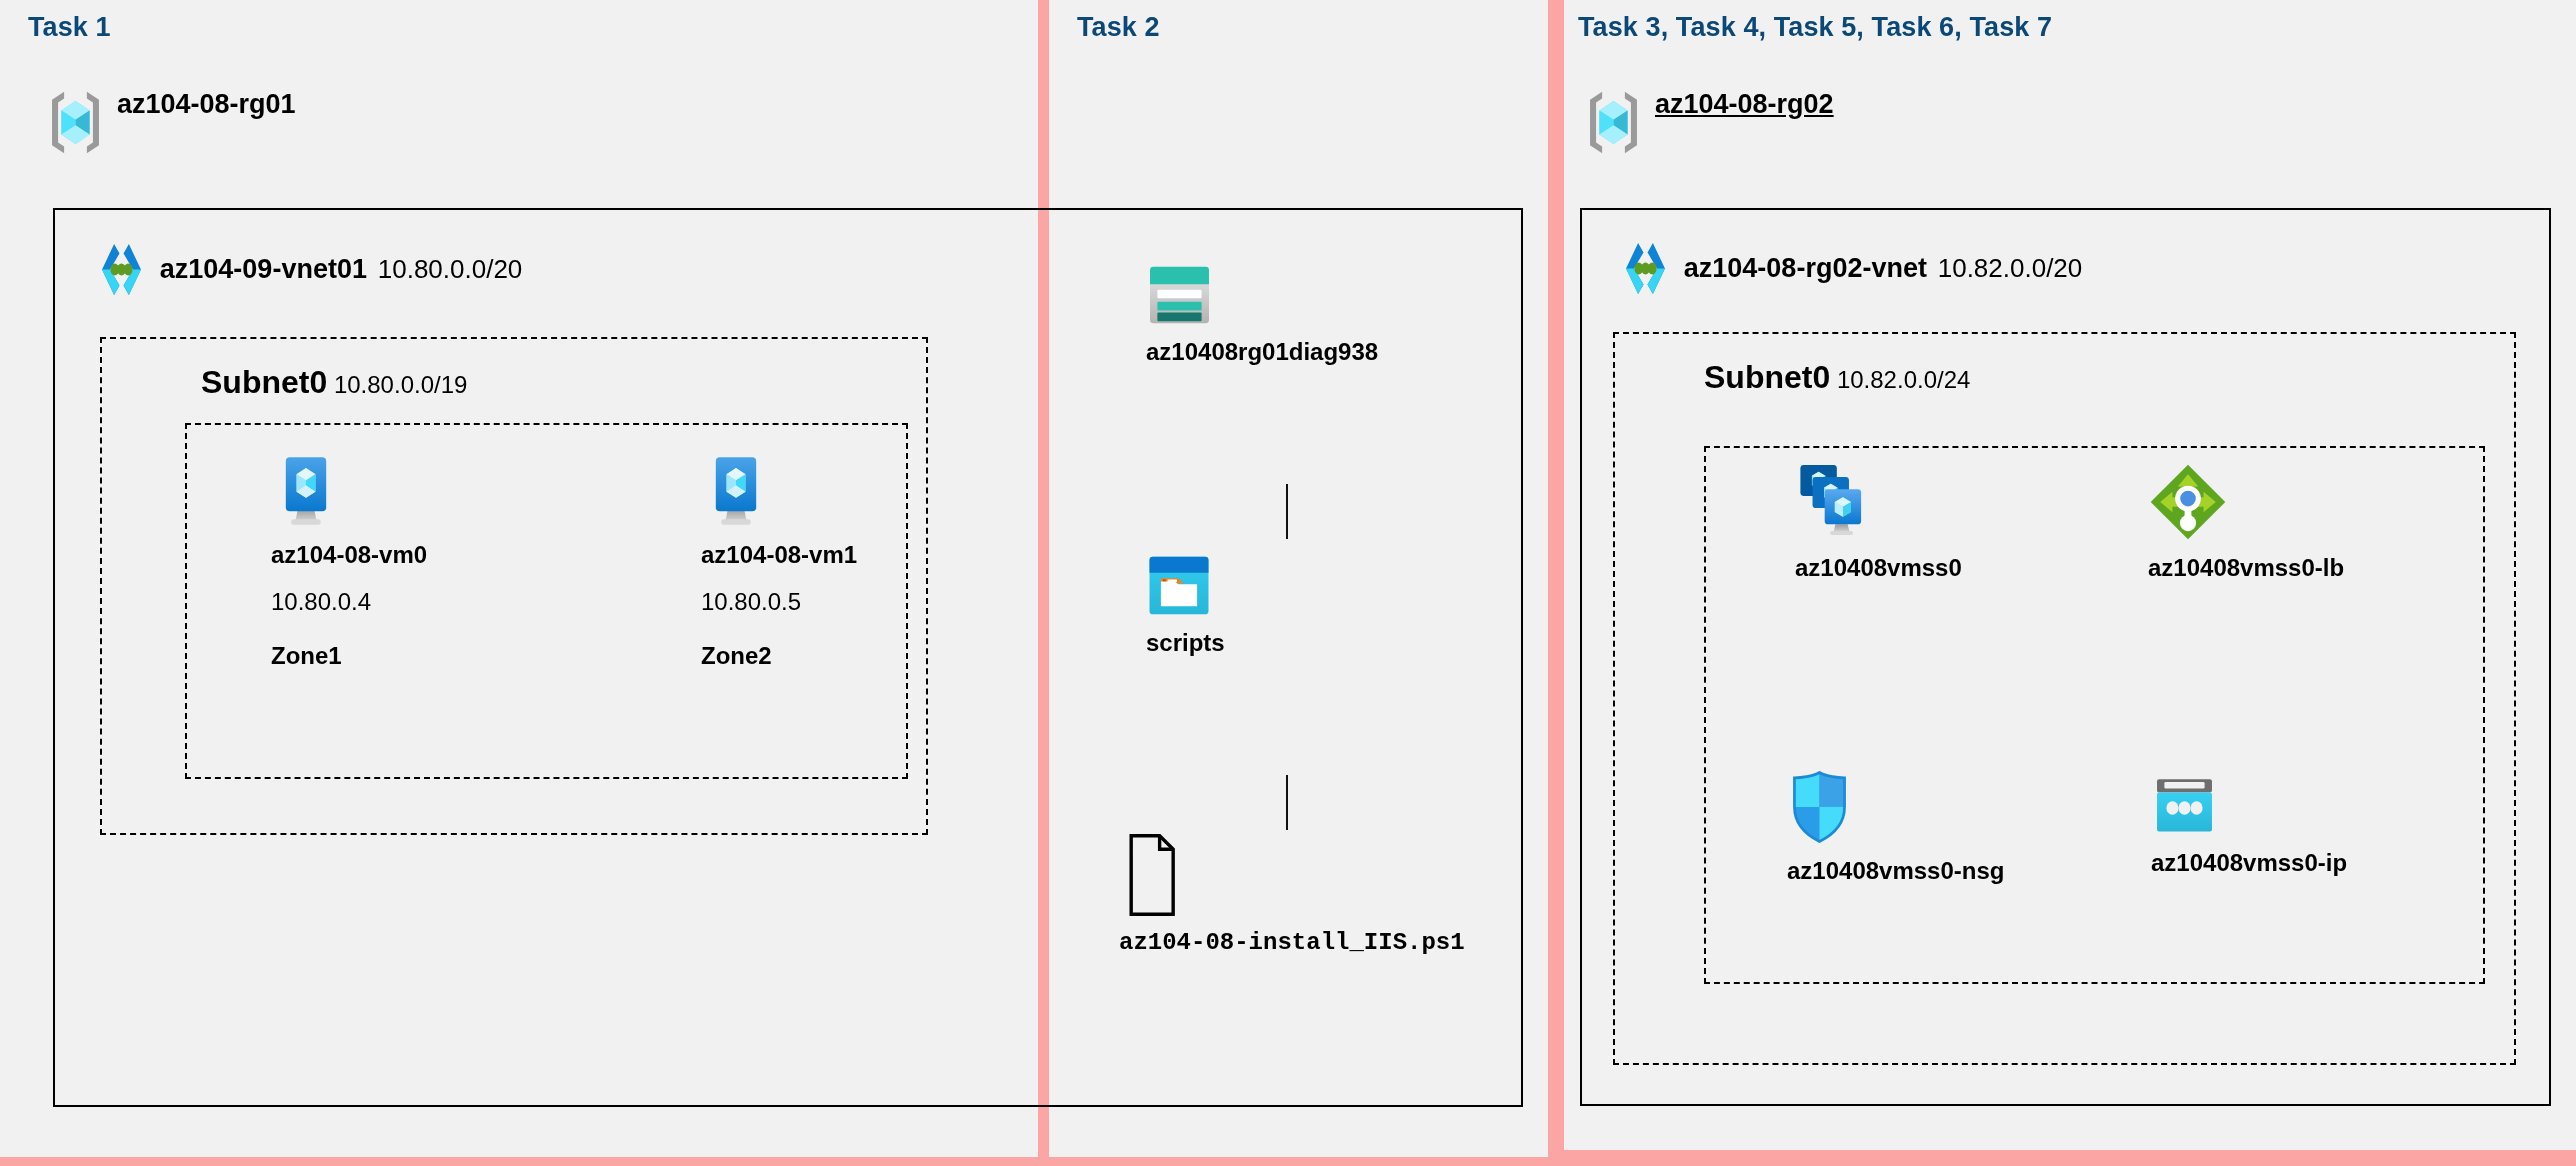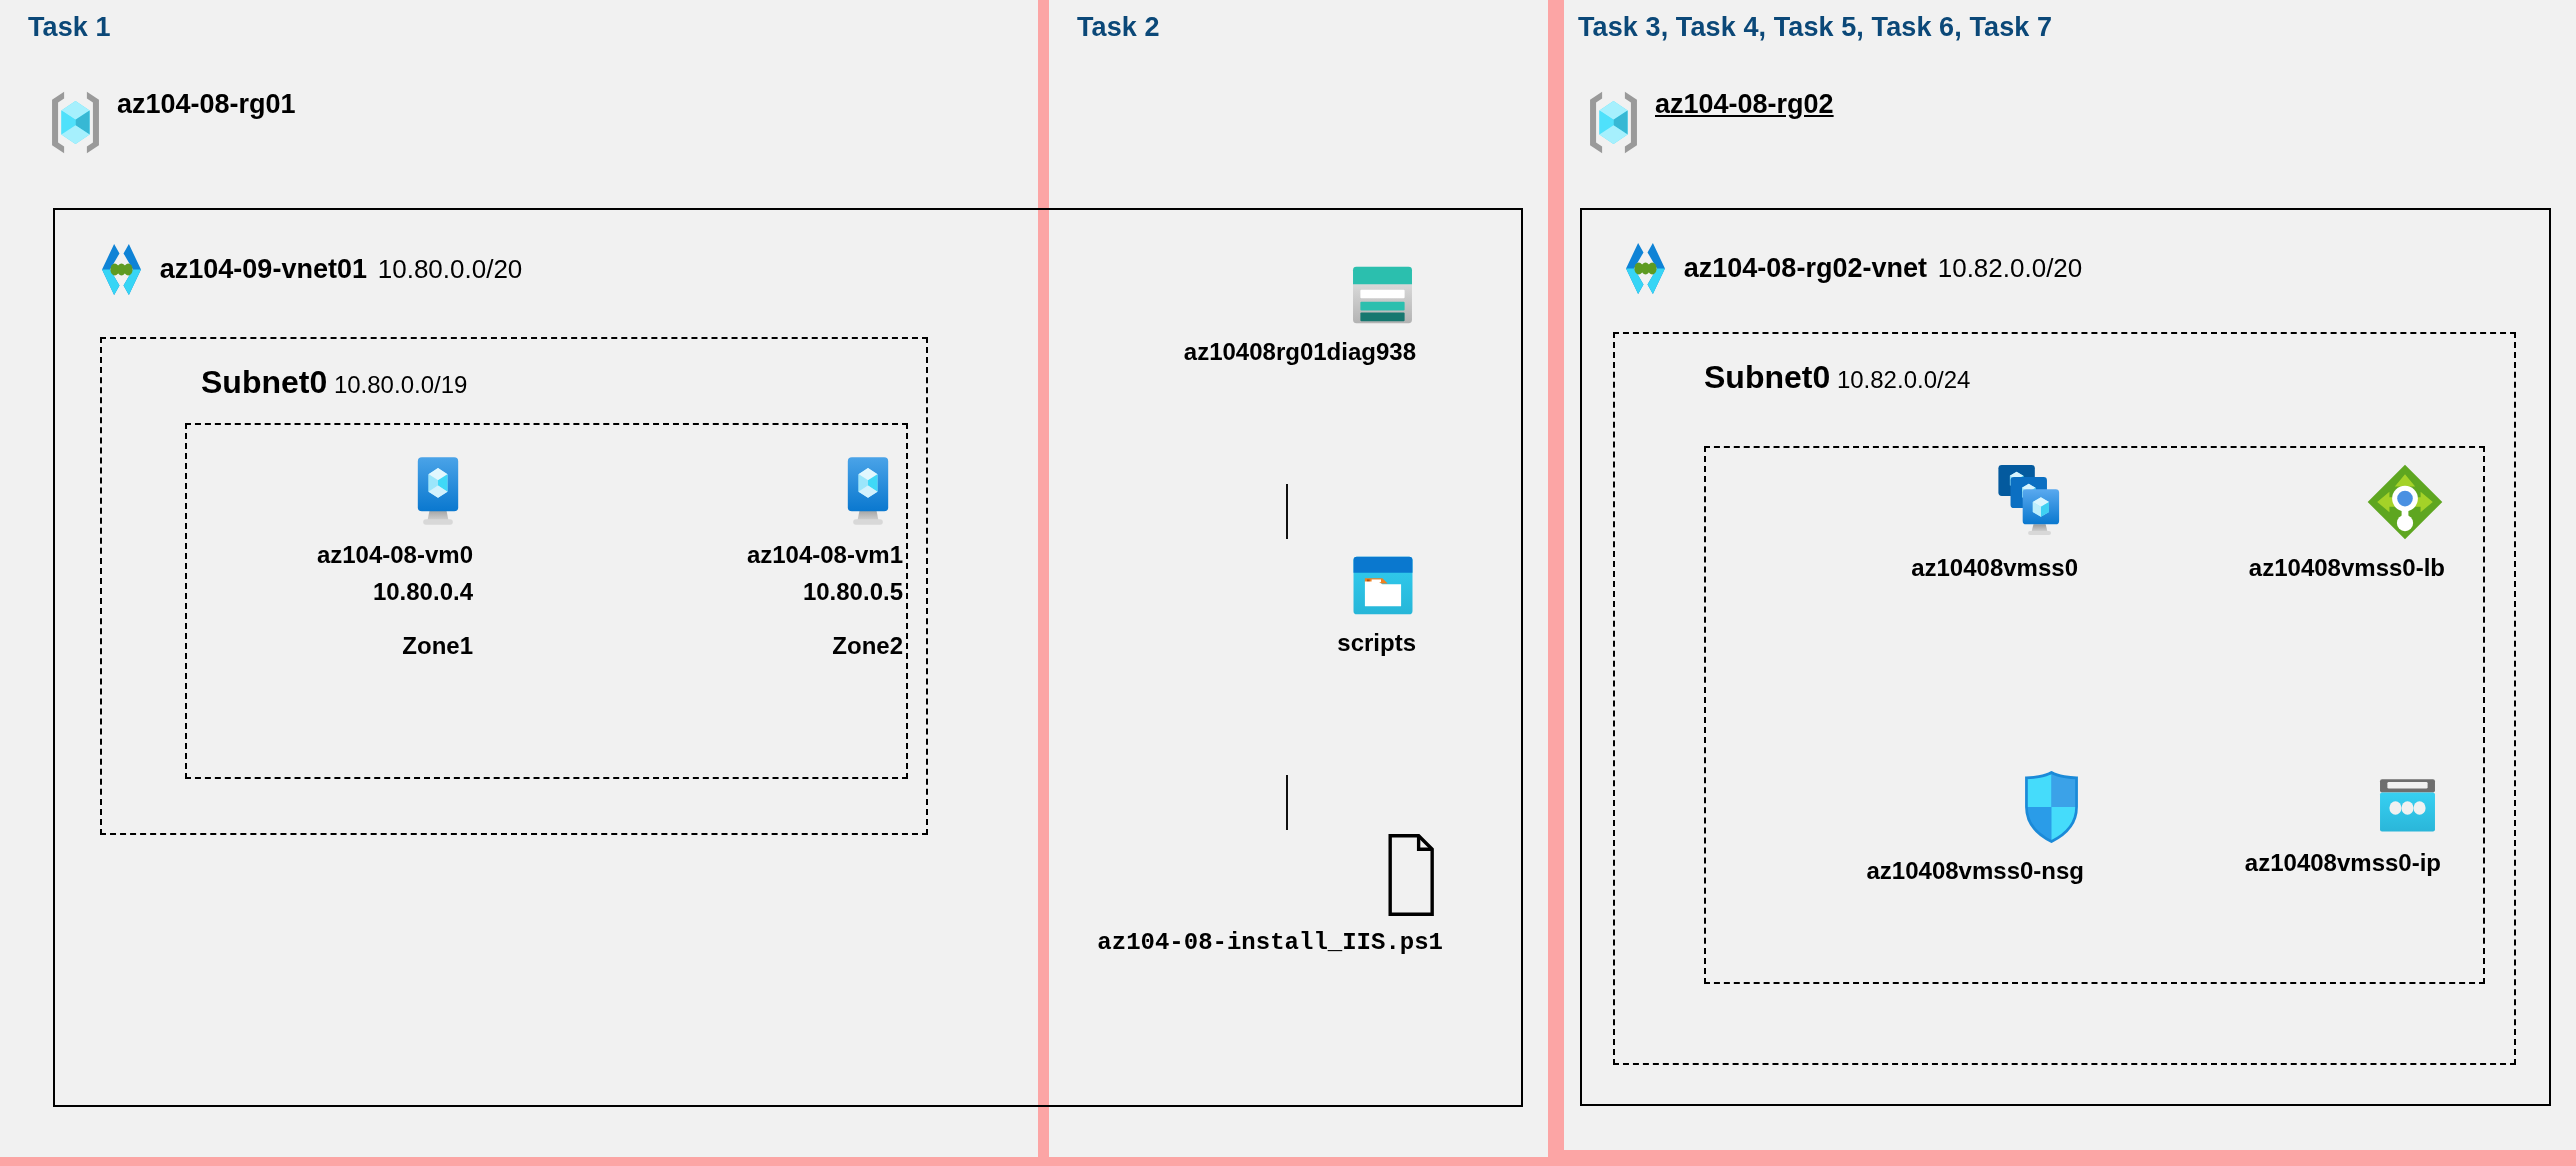"az10408rg01diag938" .node { align-items: flex-end -> flex-start }
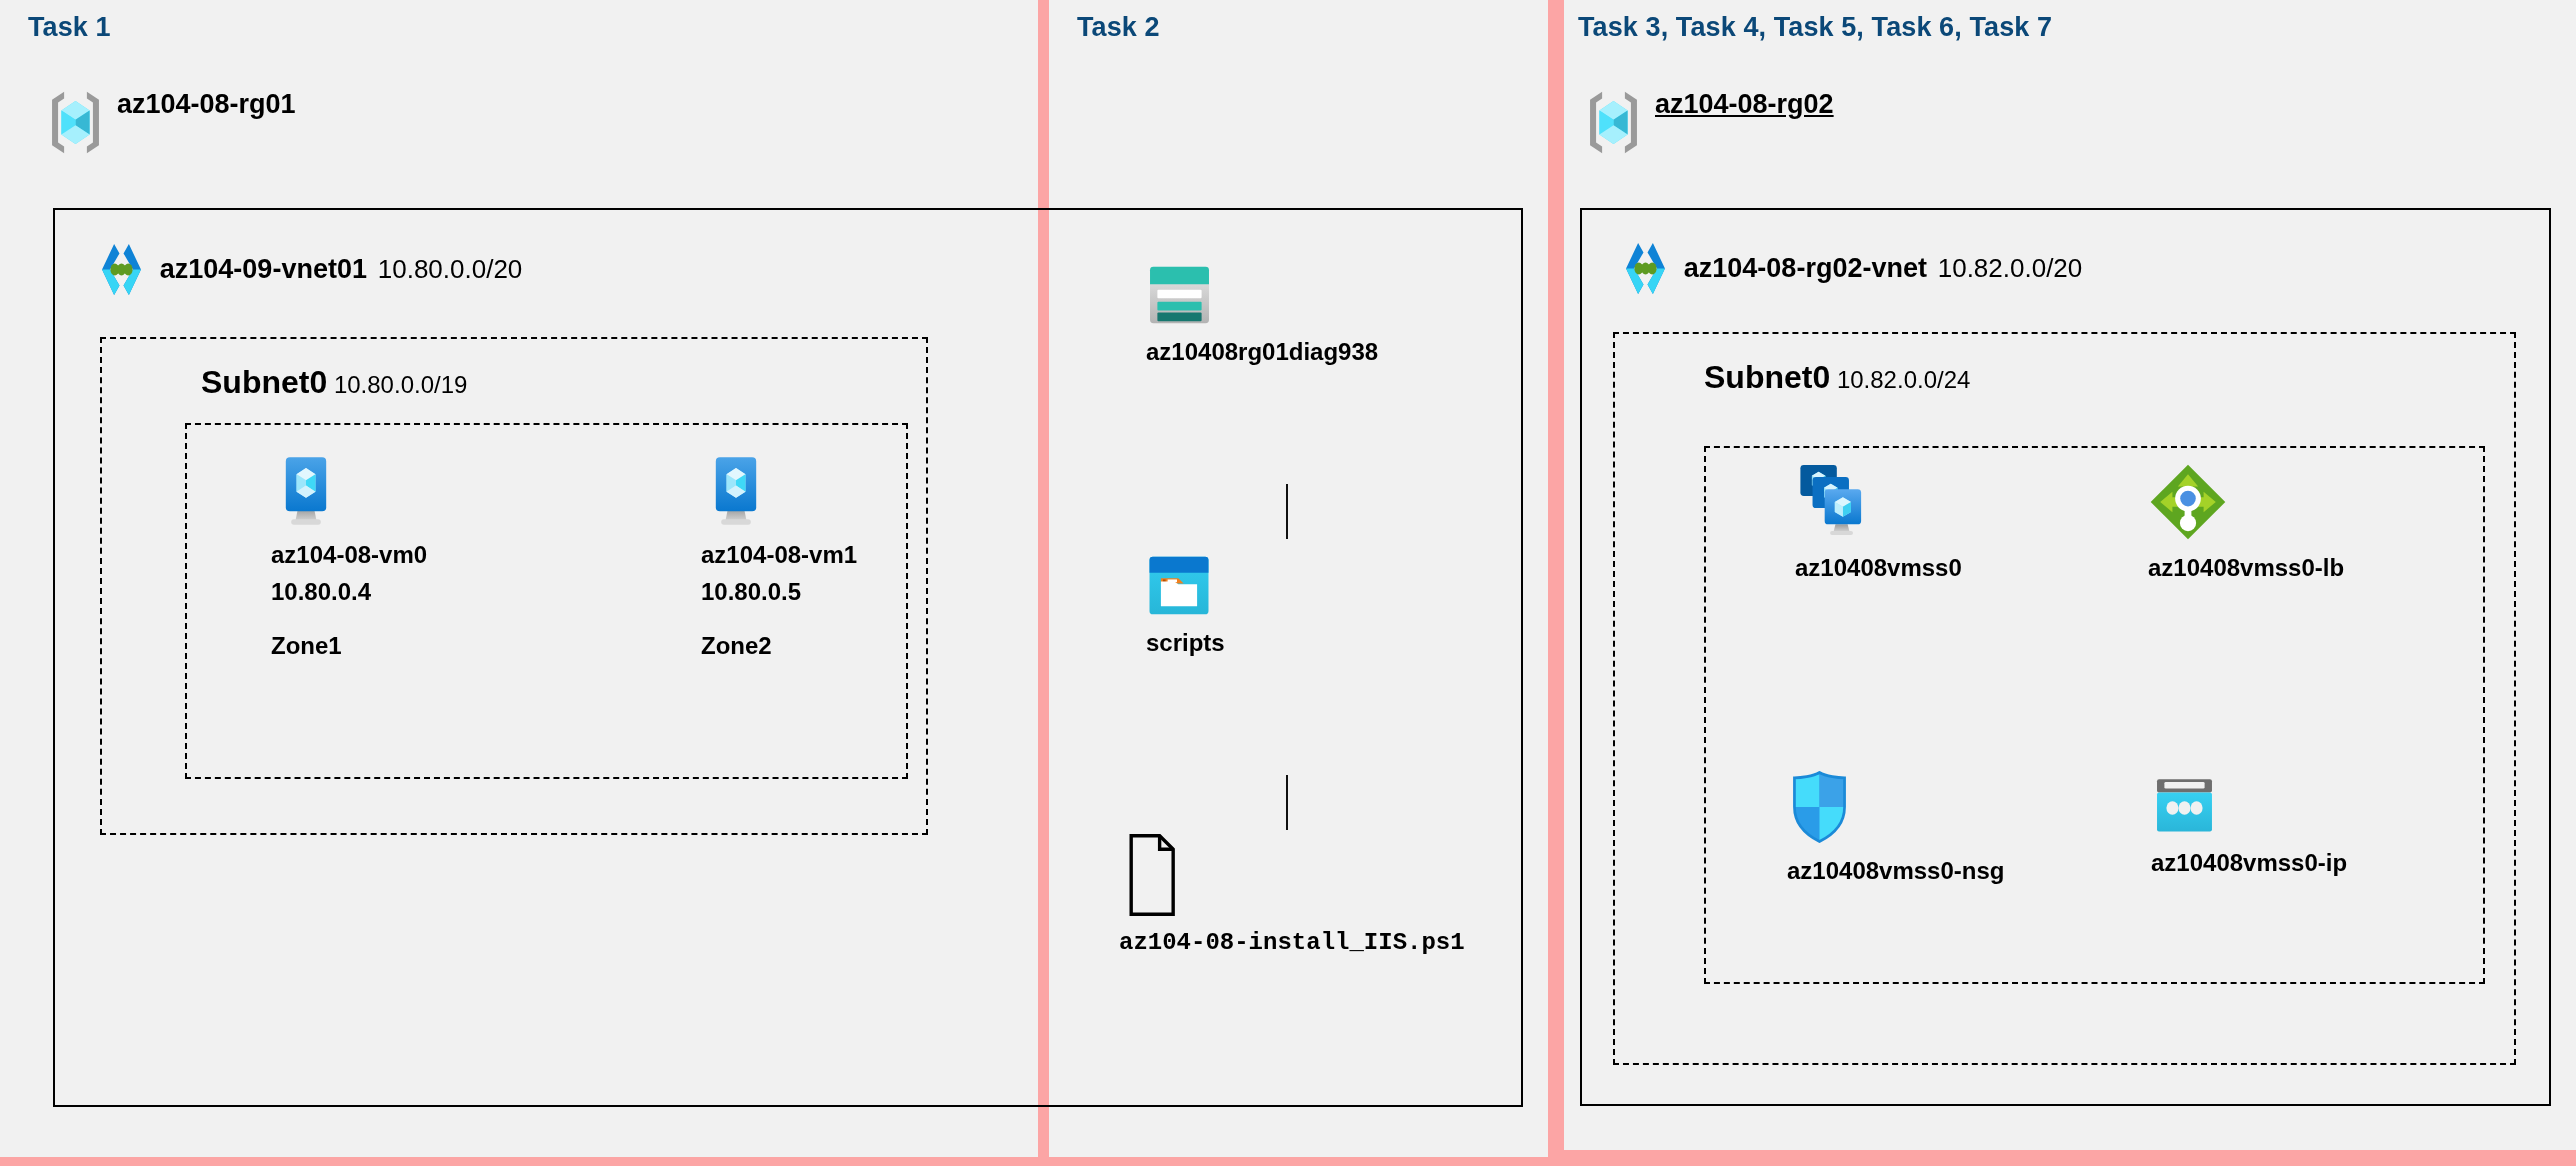"10.80.0.4" .node .ip { font-weight: bold -> normal; margin-top: 8px -> 18px }
